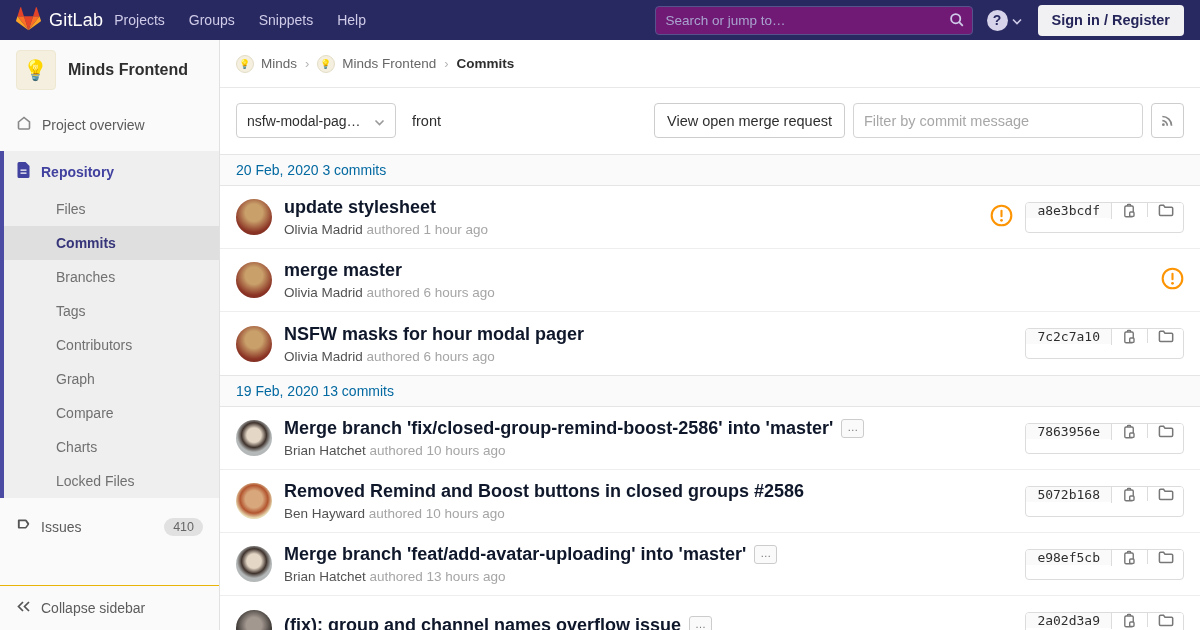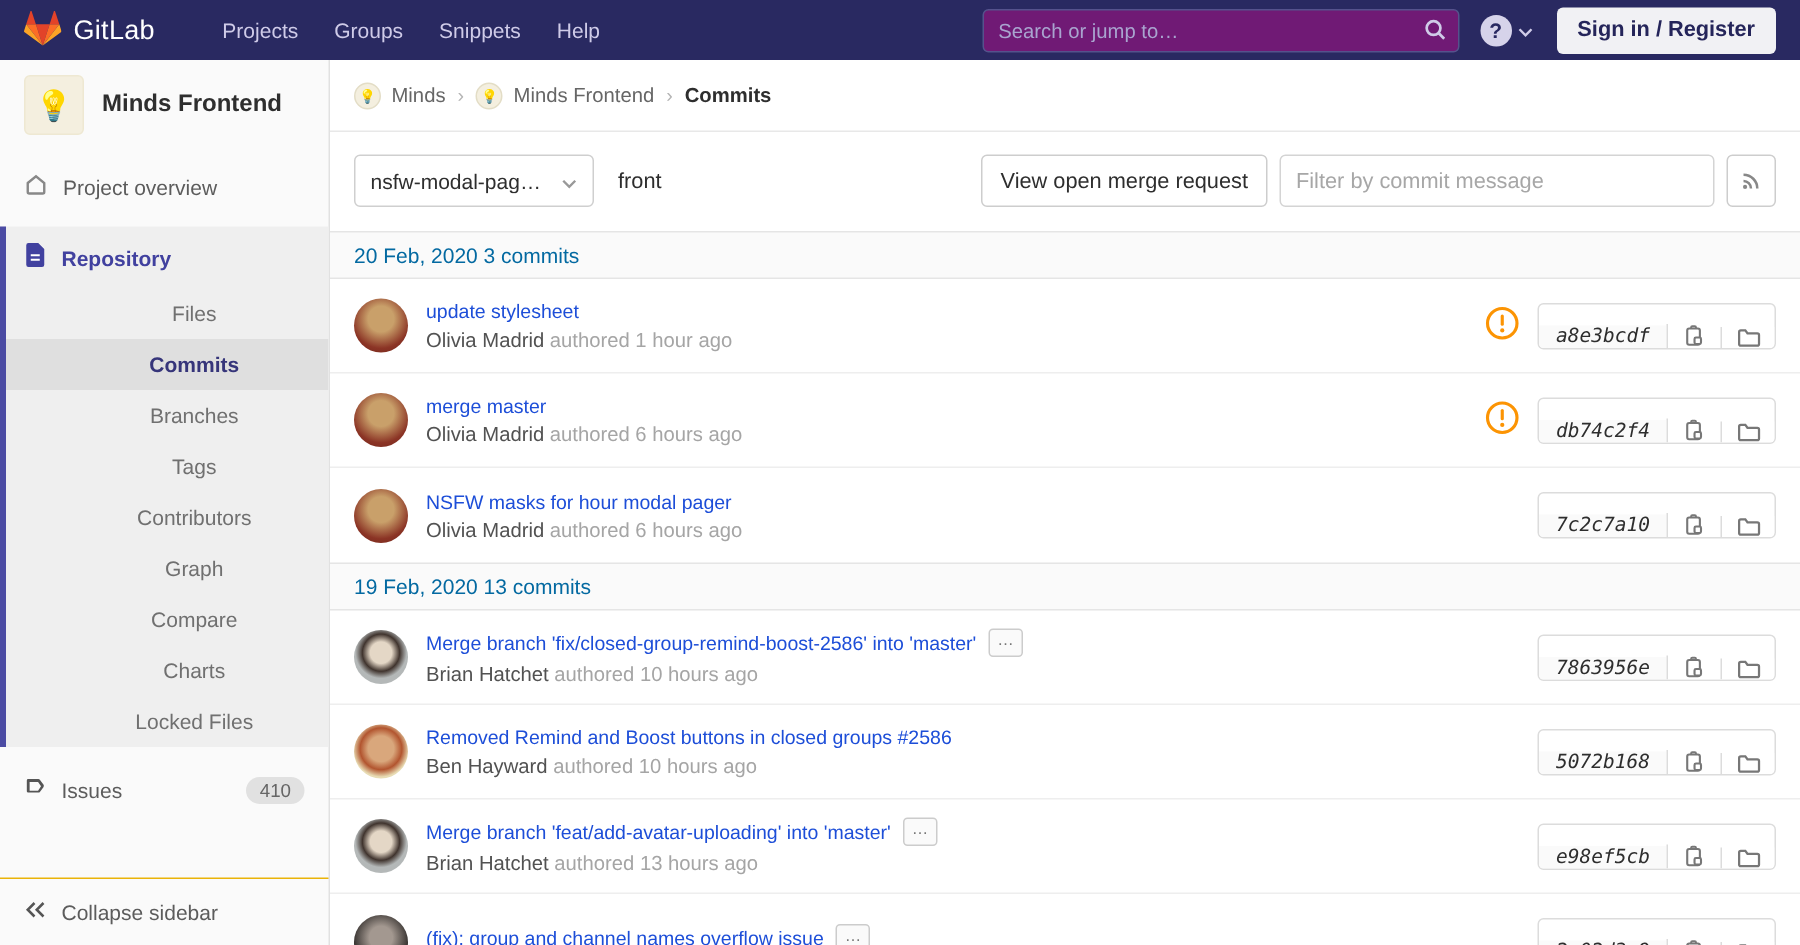"GitLab" .logo-wrap { margin-right: 34px -> none }
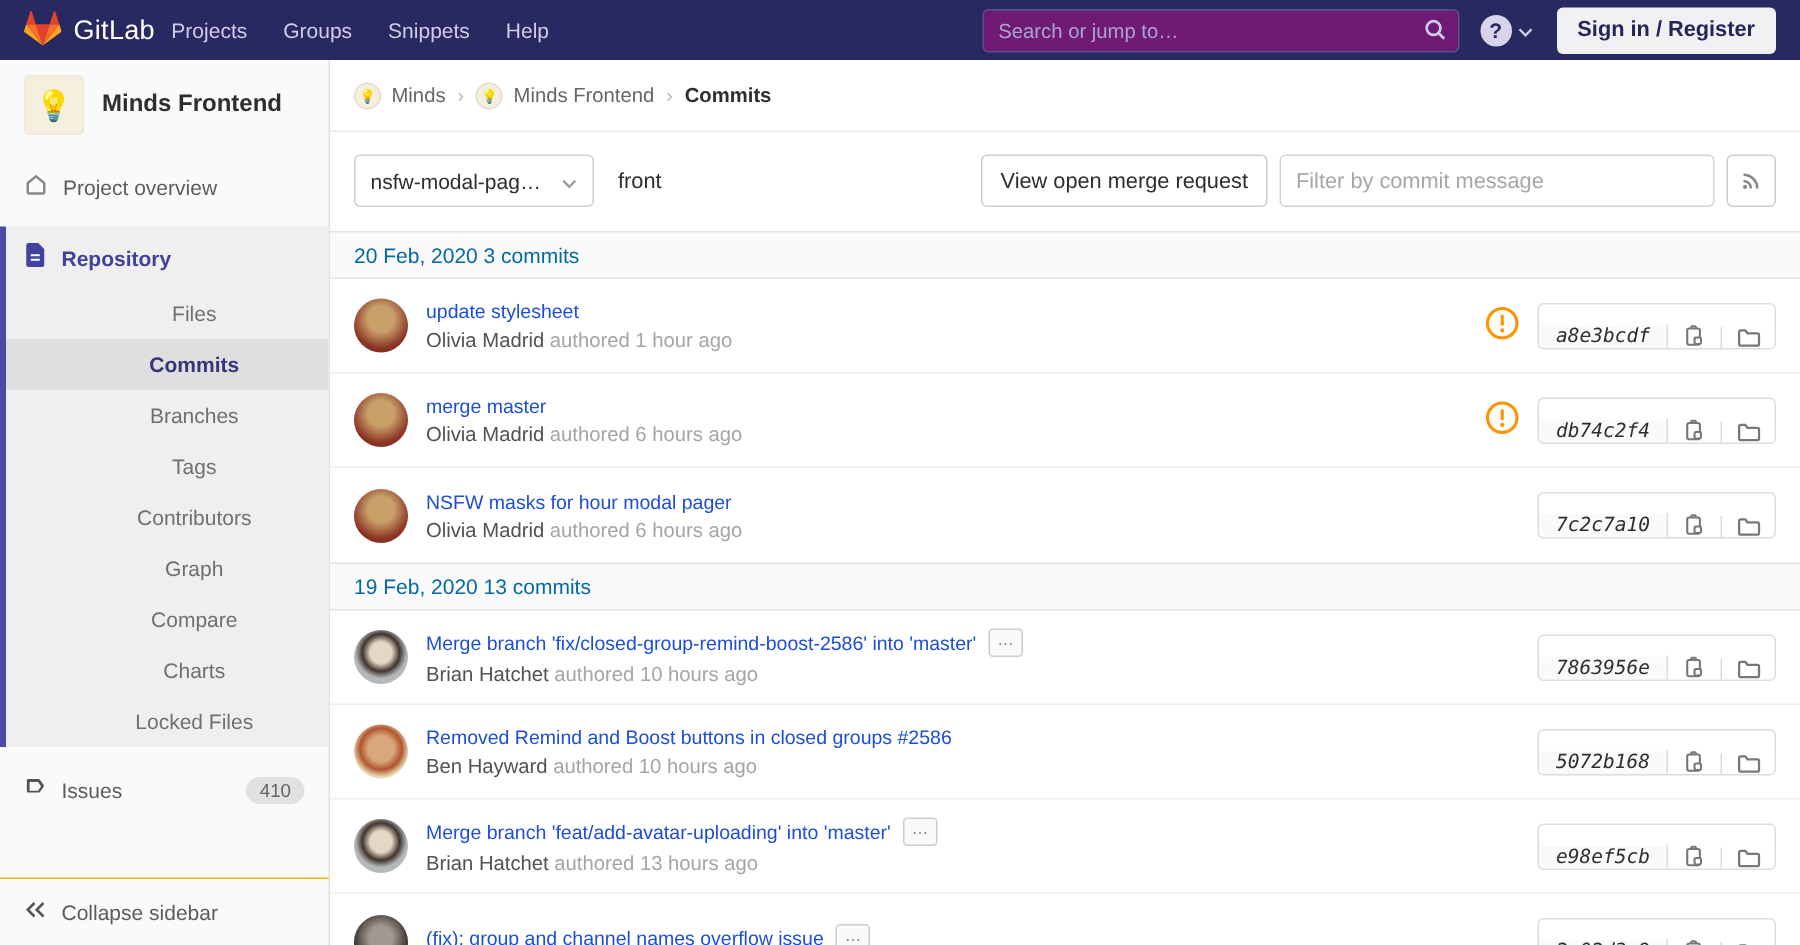"Files" .sub-item { text-align: center -> none }
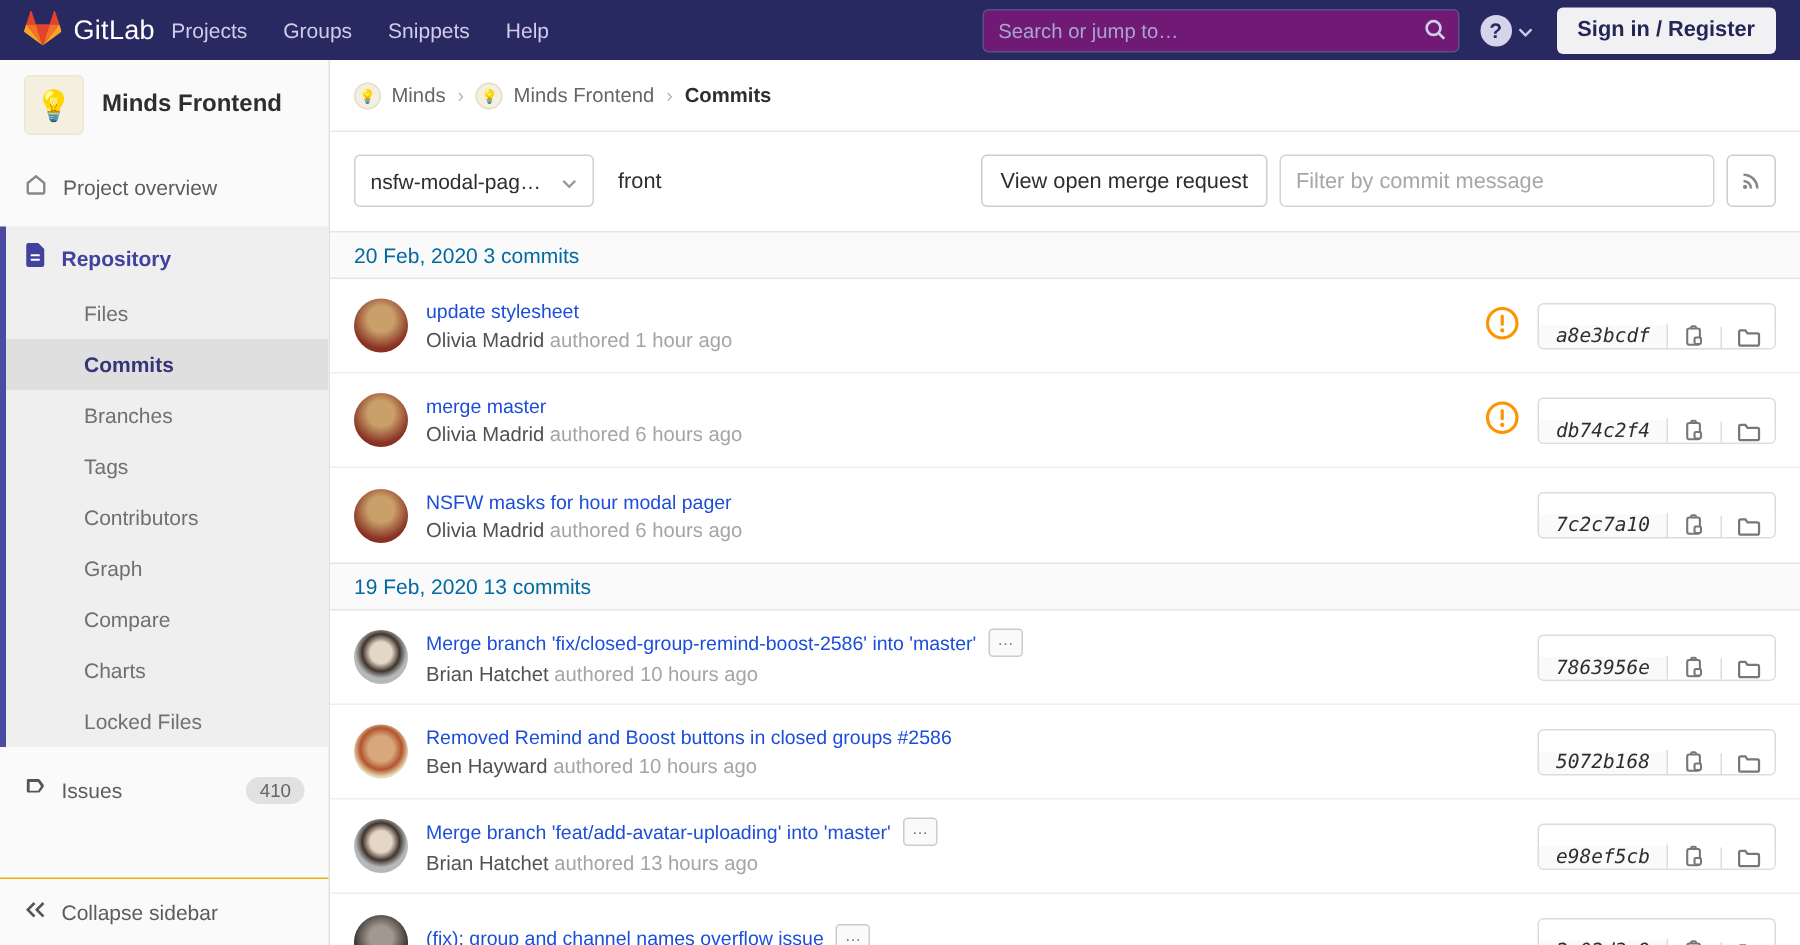"update stylesheet" .c-title { color: #1d4ed8 -> #0f172a; font-size: 13px -> 18px; font-weight: normal -> bold }
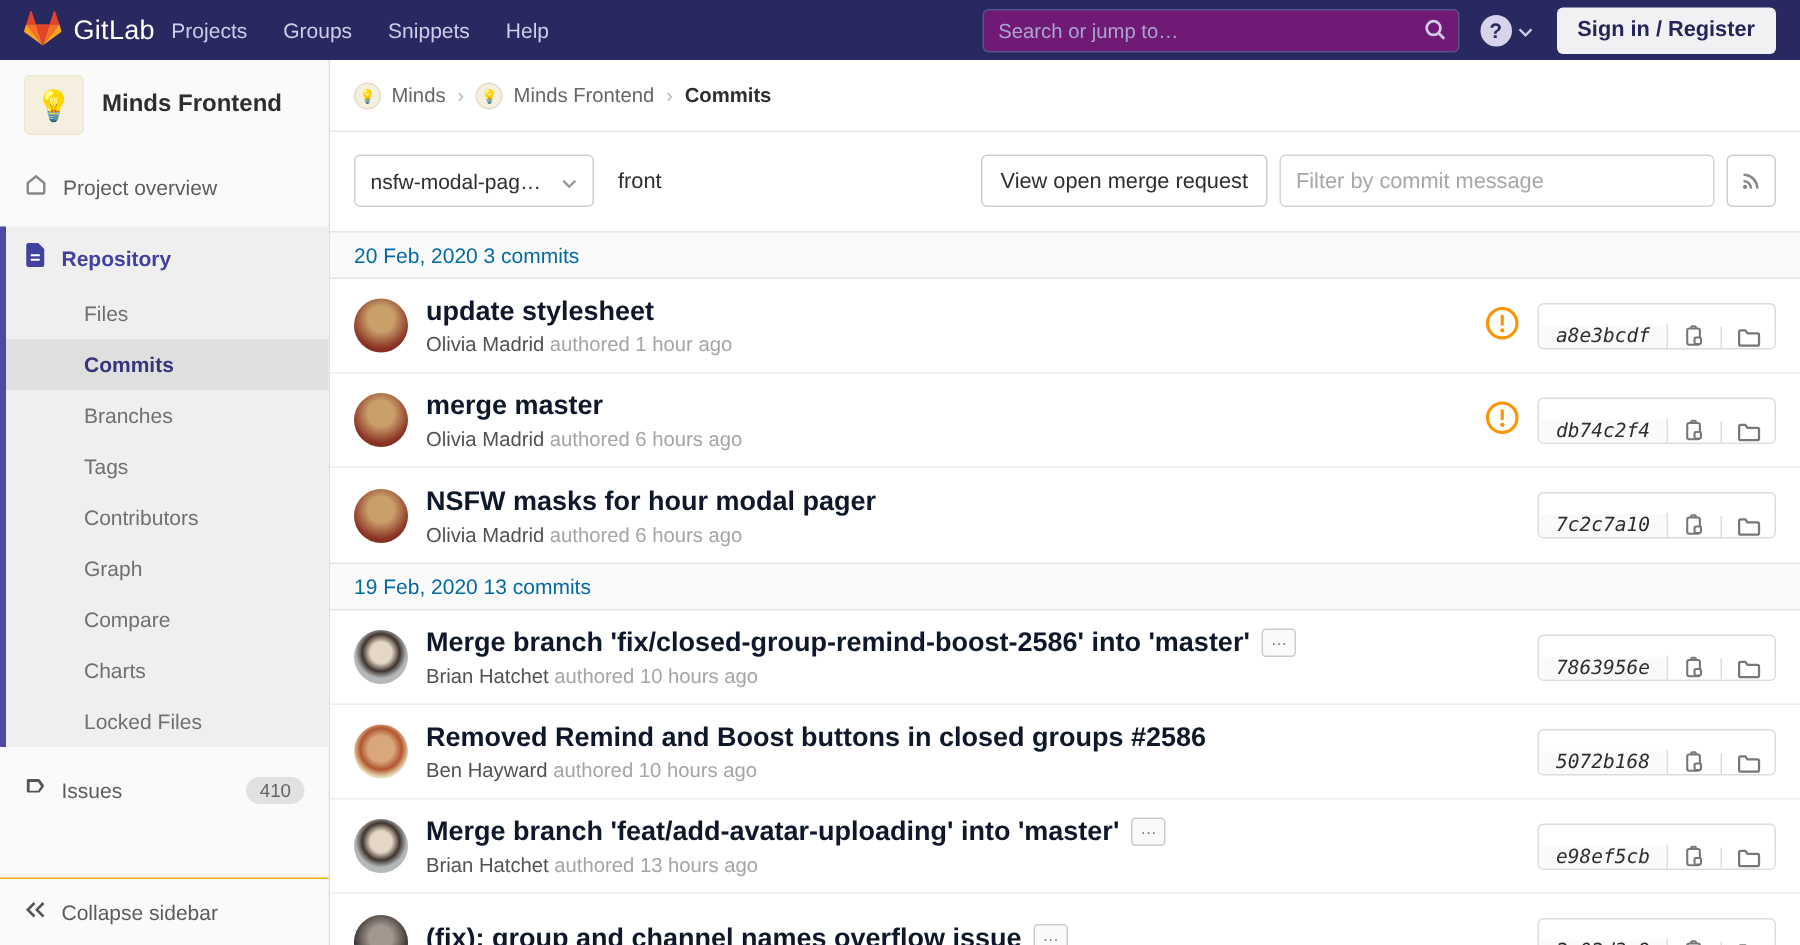"a8e3bcdf" .hash-group { align-items: flex-end -> flex-start; font-style: italic -> none }
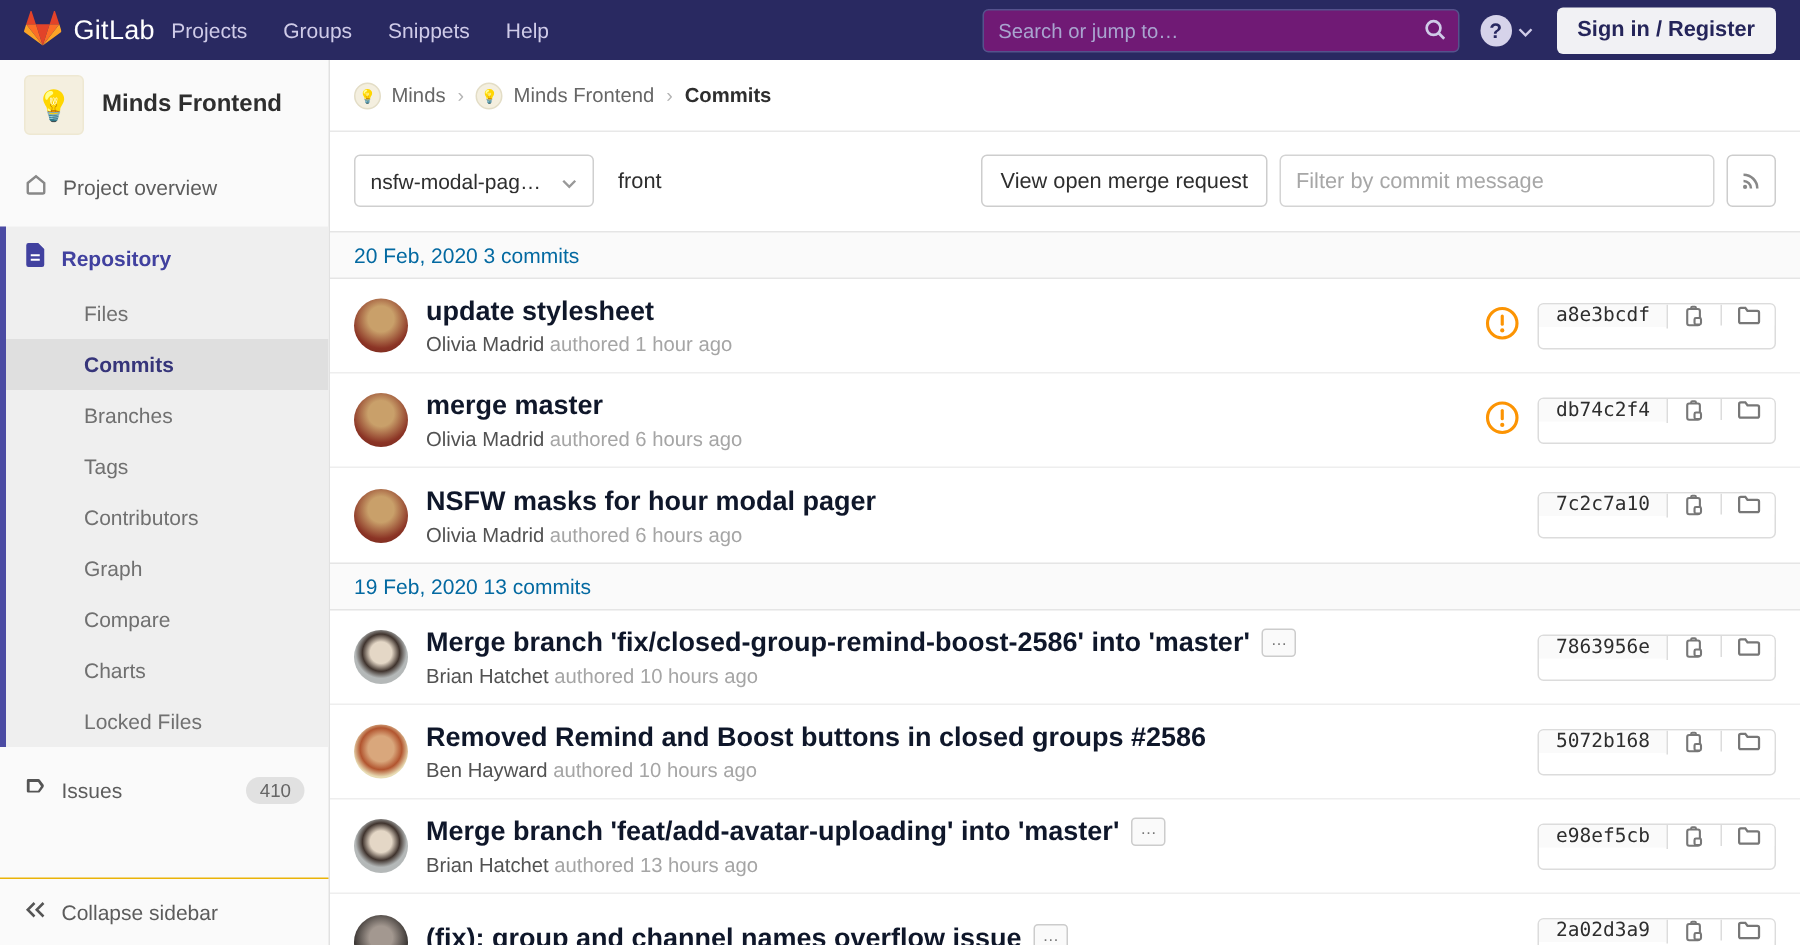"db74c2f4" div.hash-group { html: <div> <span>db74c2f4</span> <span> <svg> <rect></rect> <path></path> <rect></rect> </svg> </span> <span> <svg> <path></path> </svg> </span> </div> -> none }
